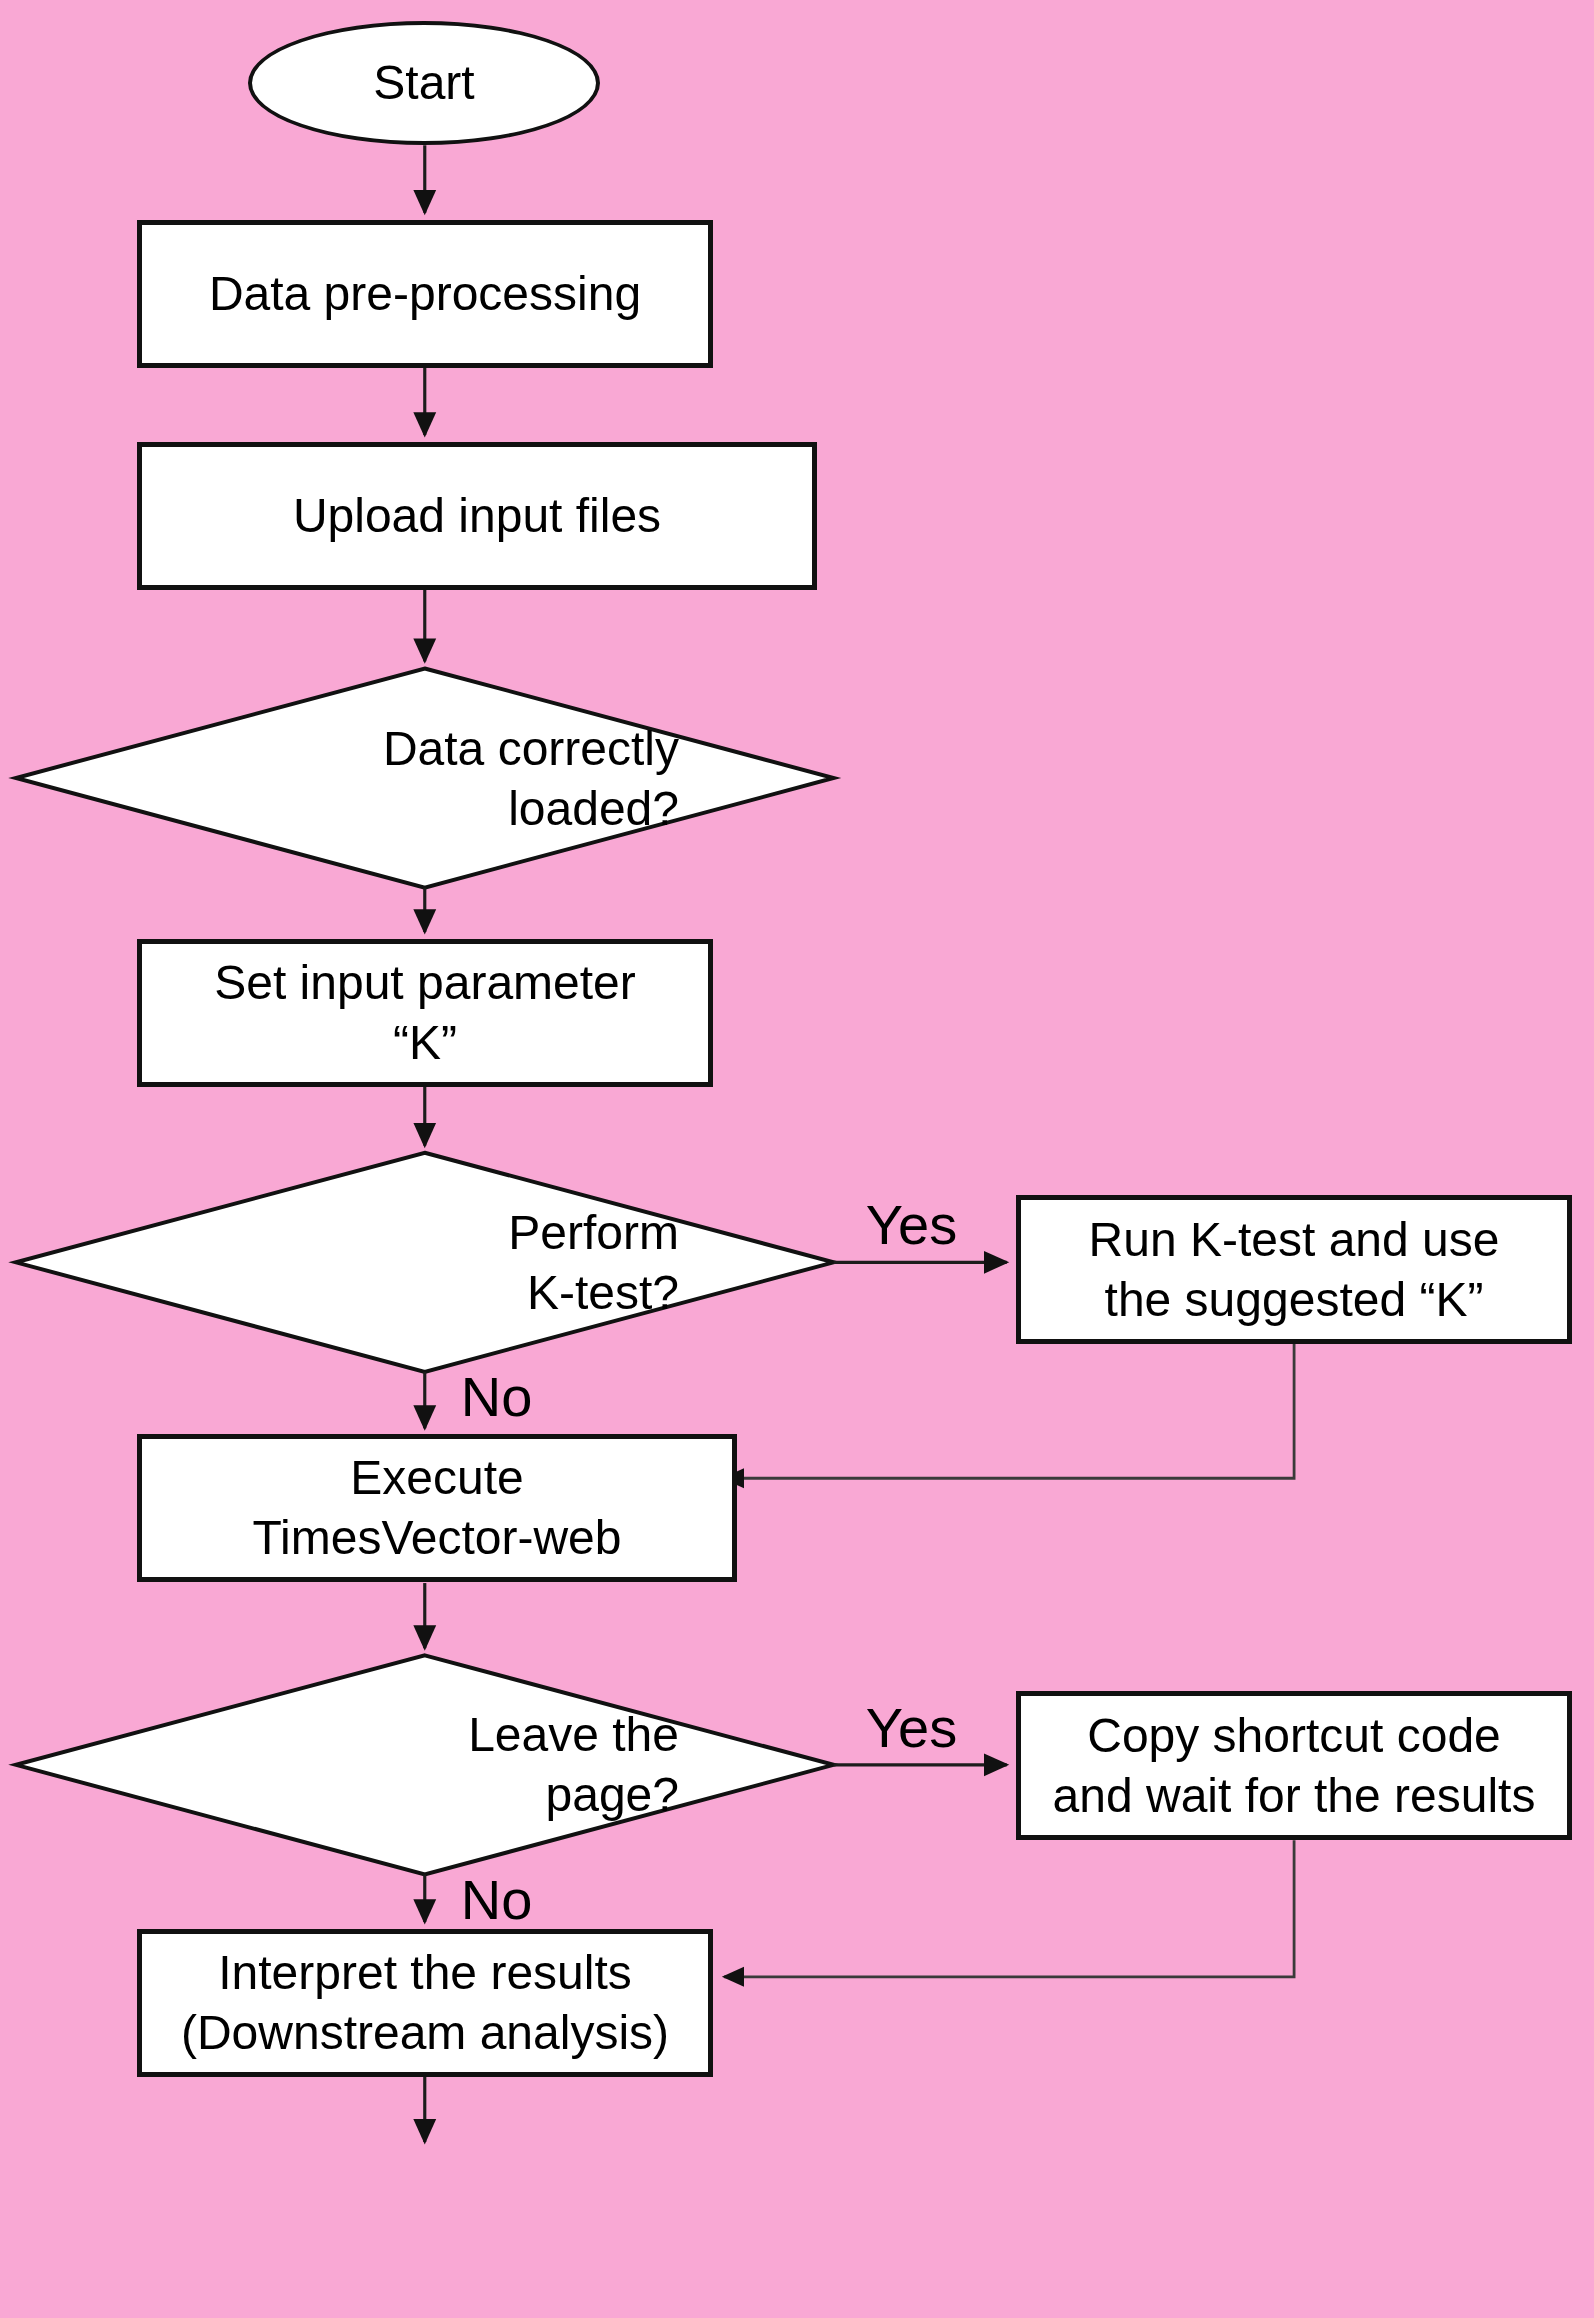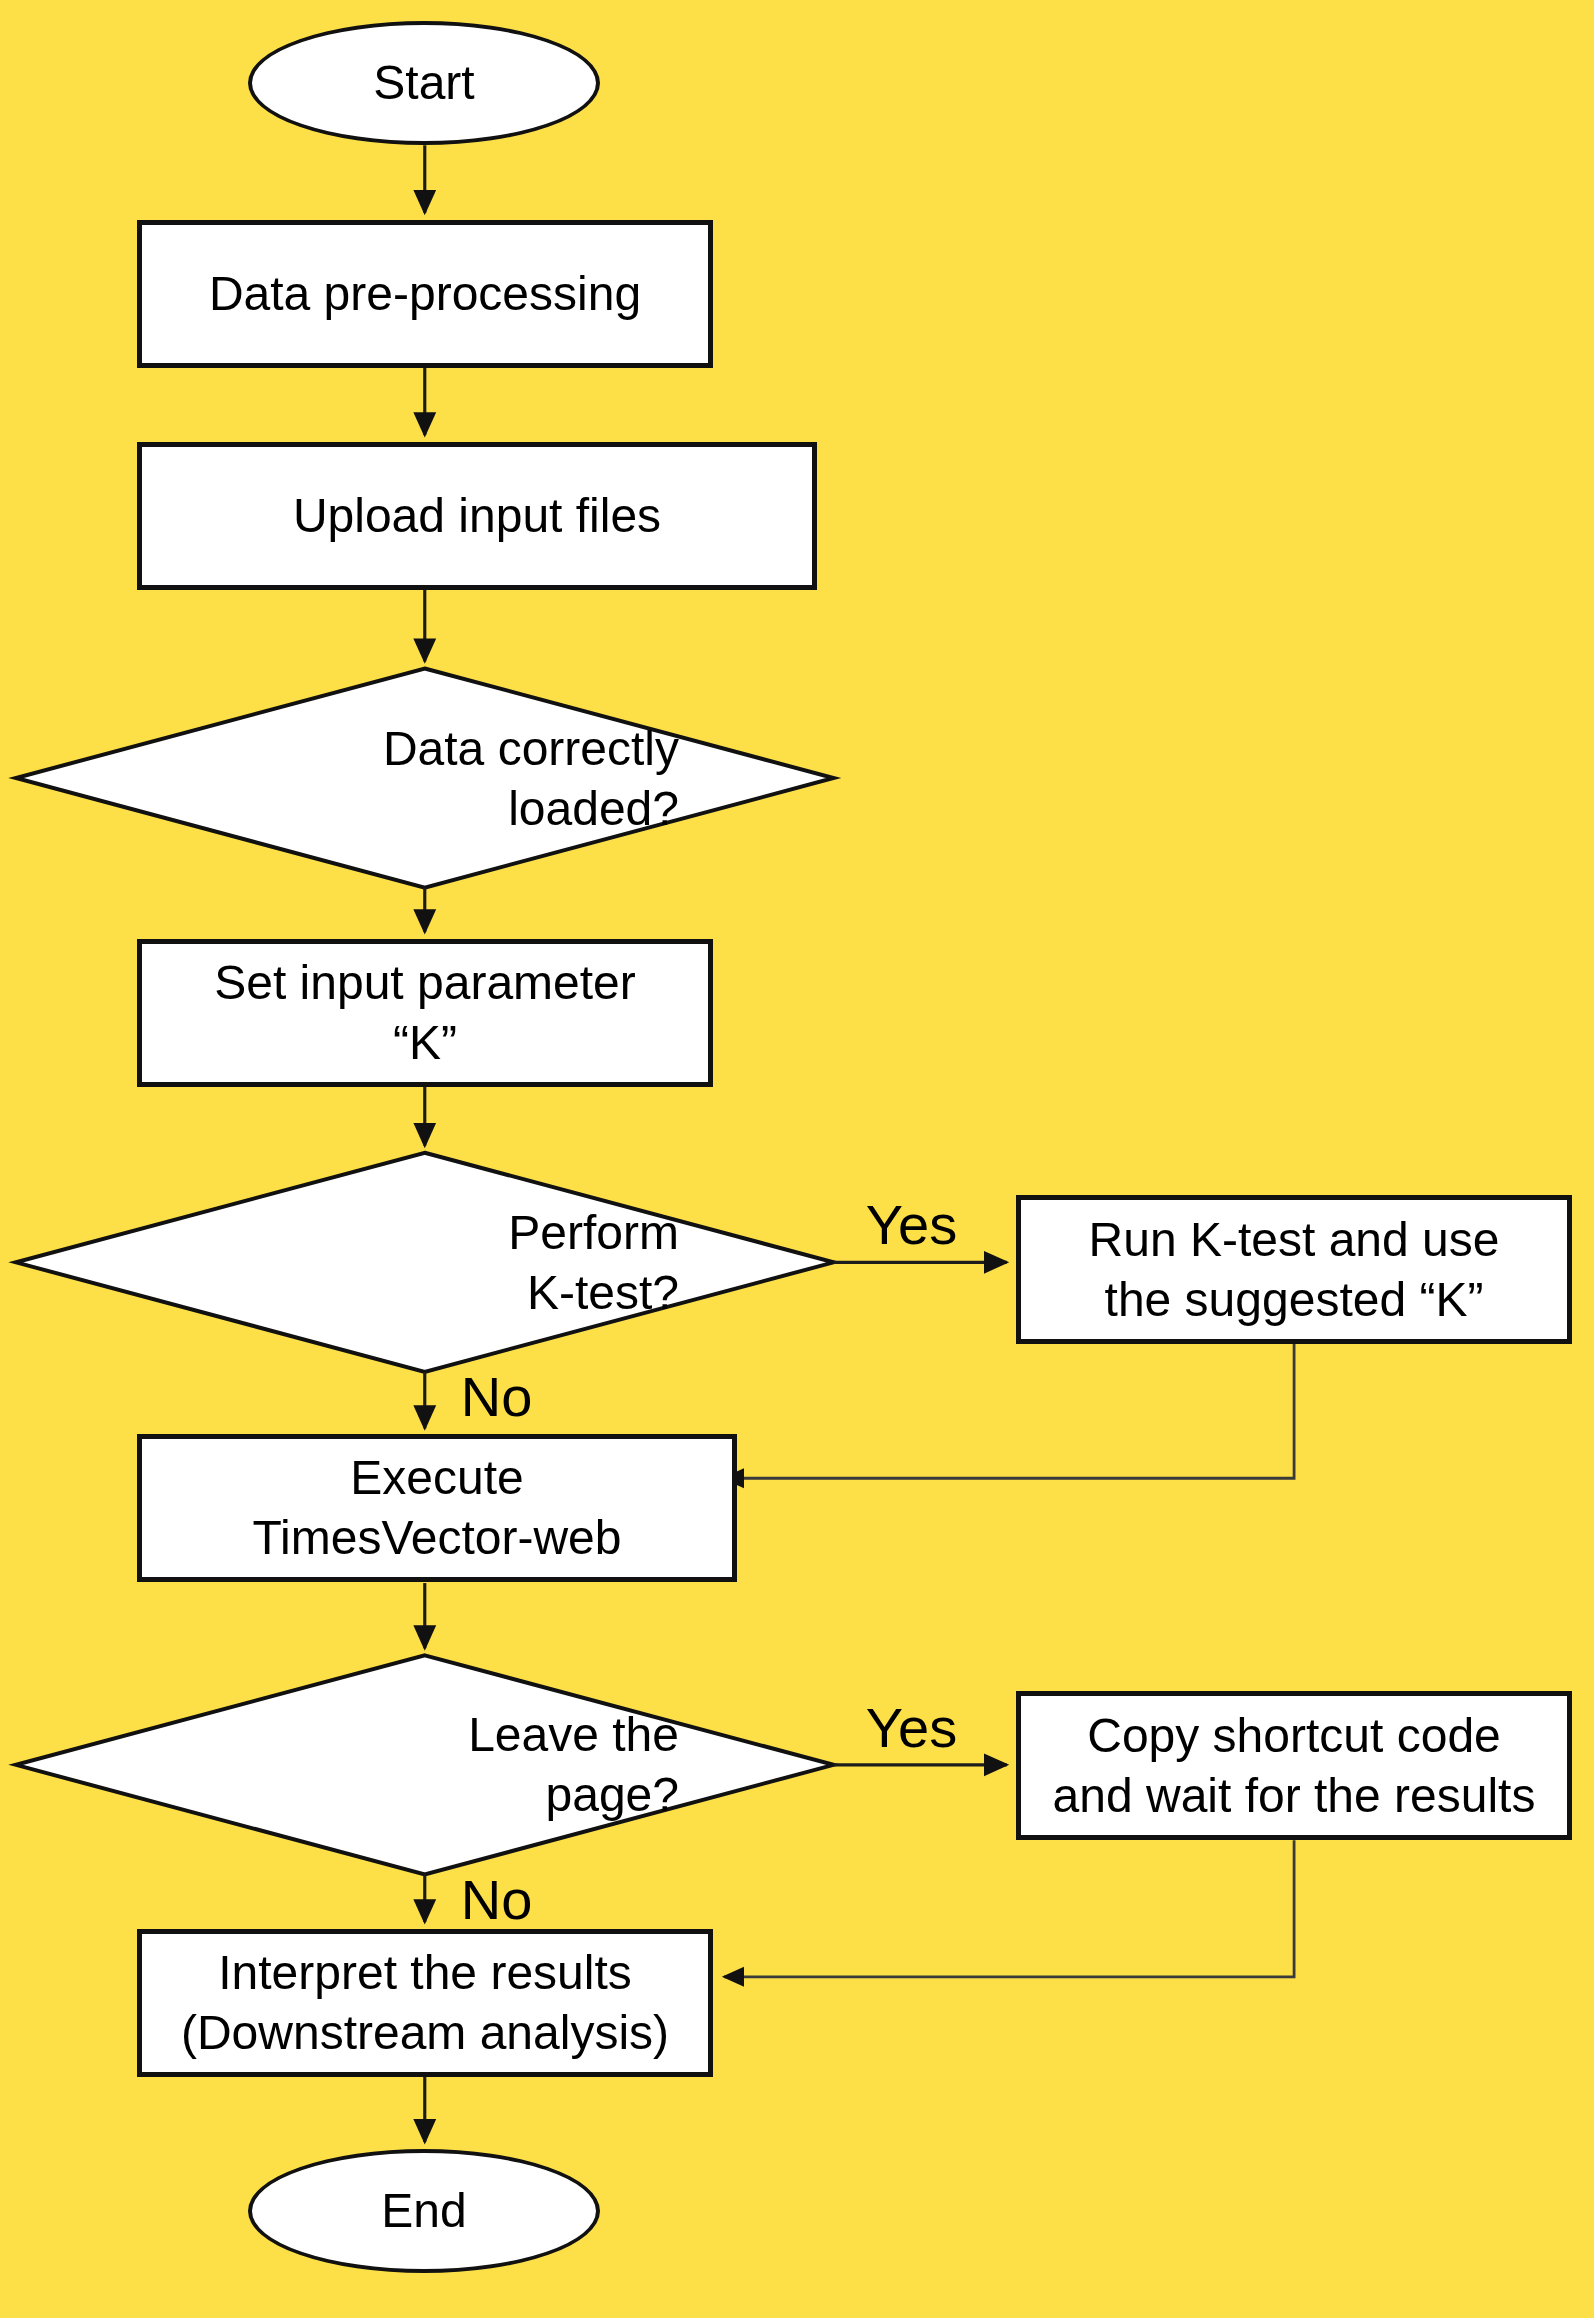"Start" .canvas { background: #fde047 -> #f9a8d4 }
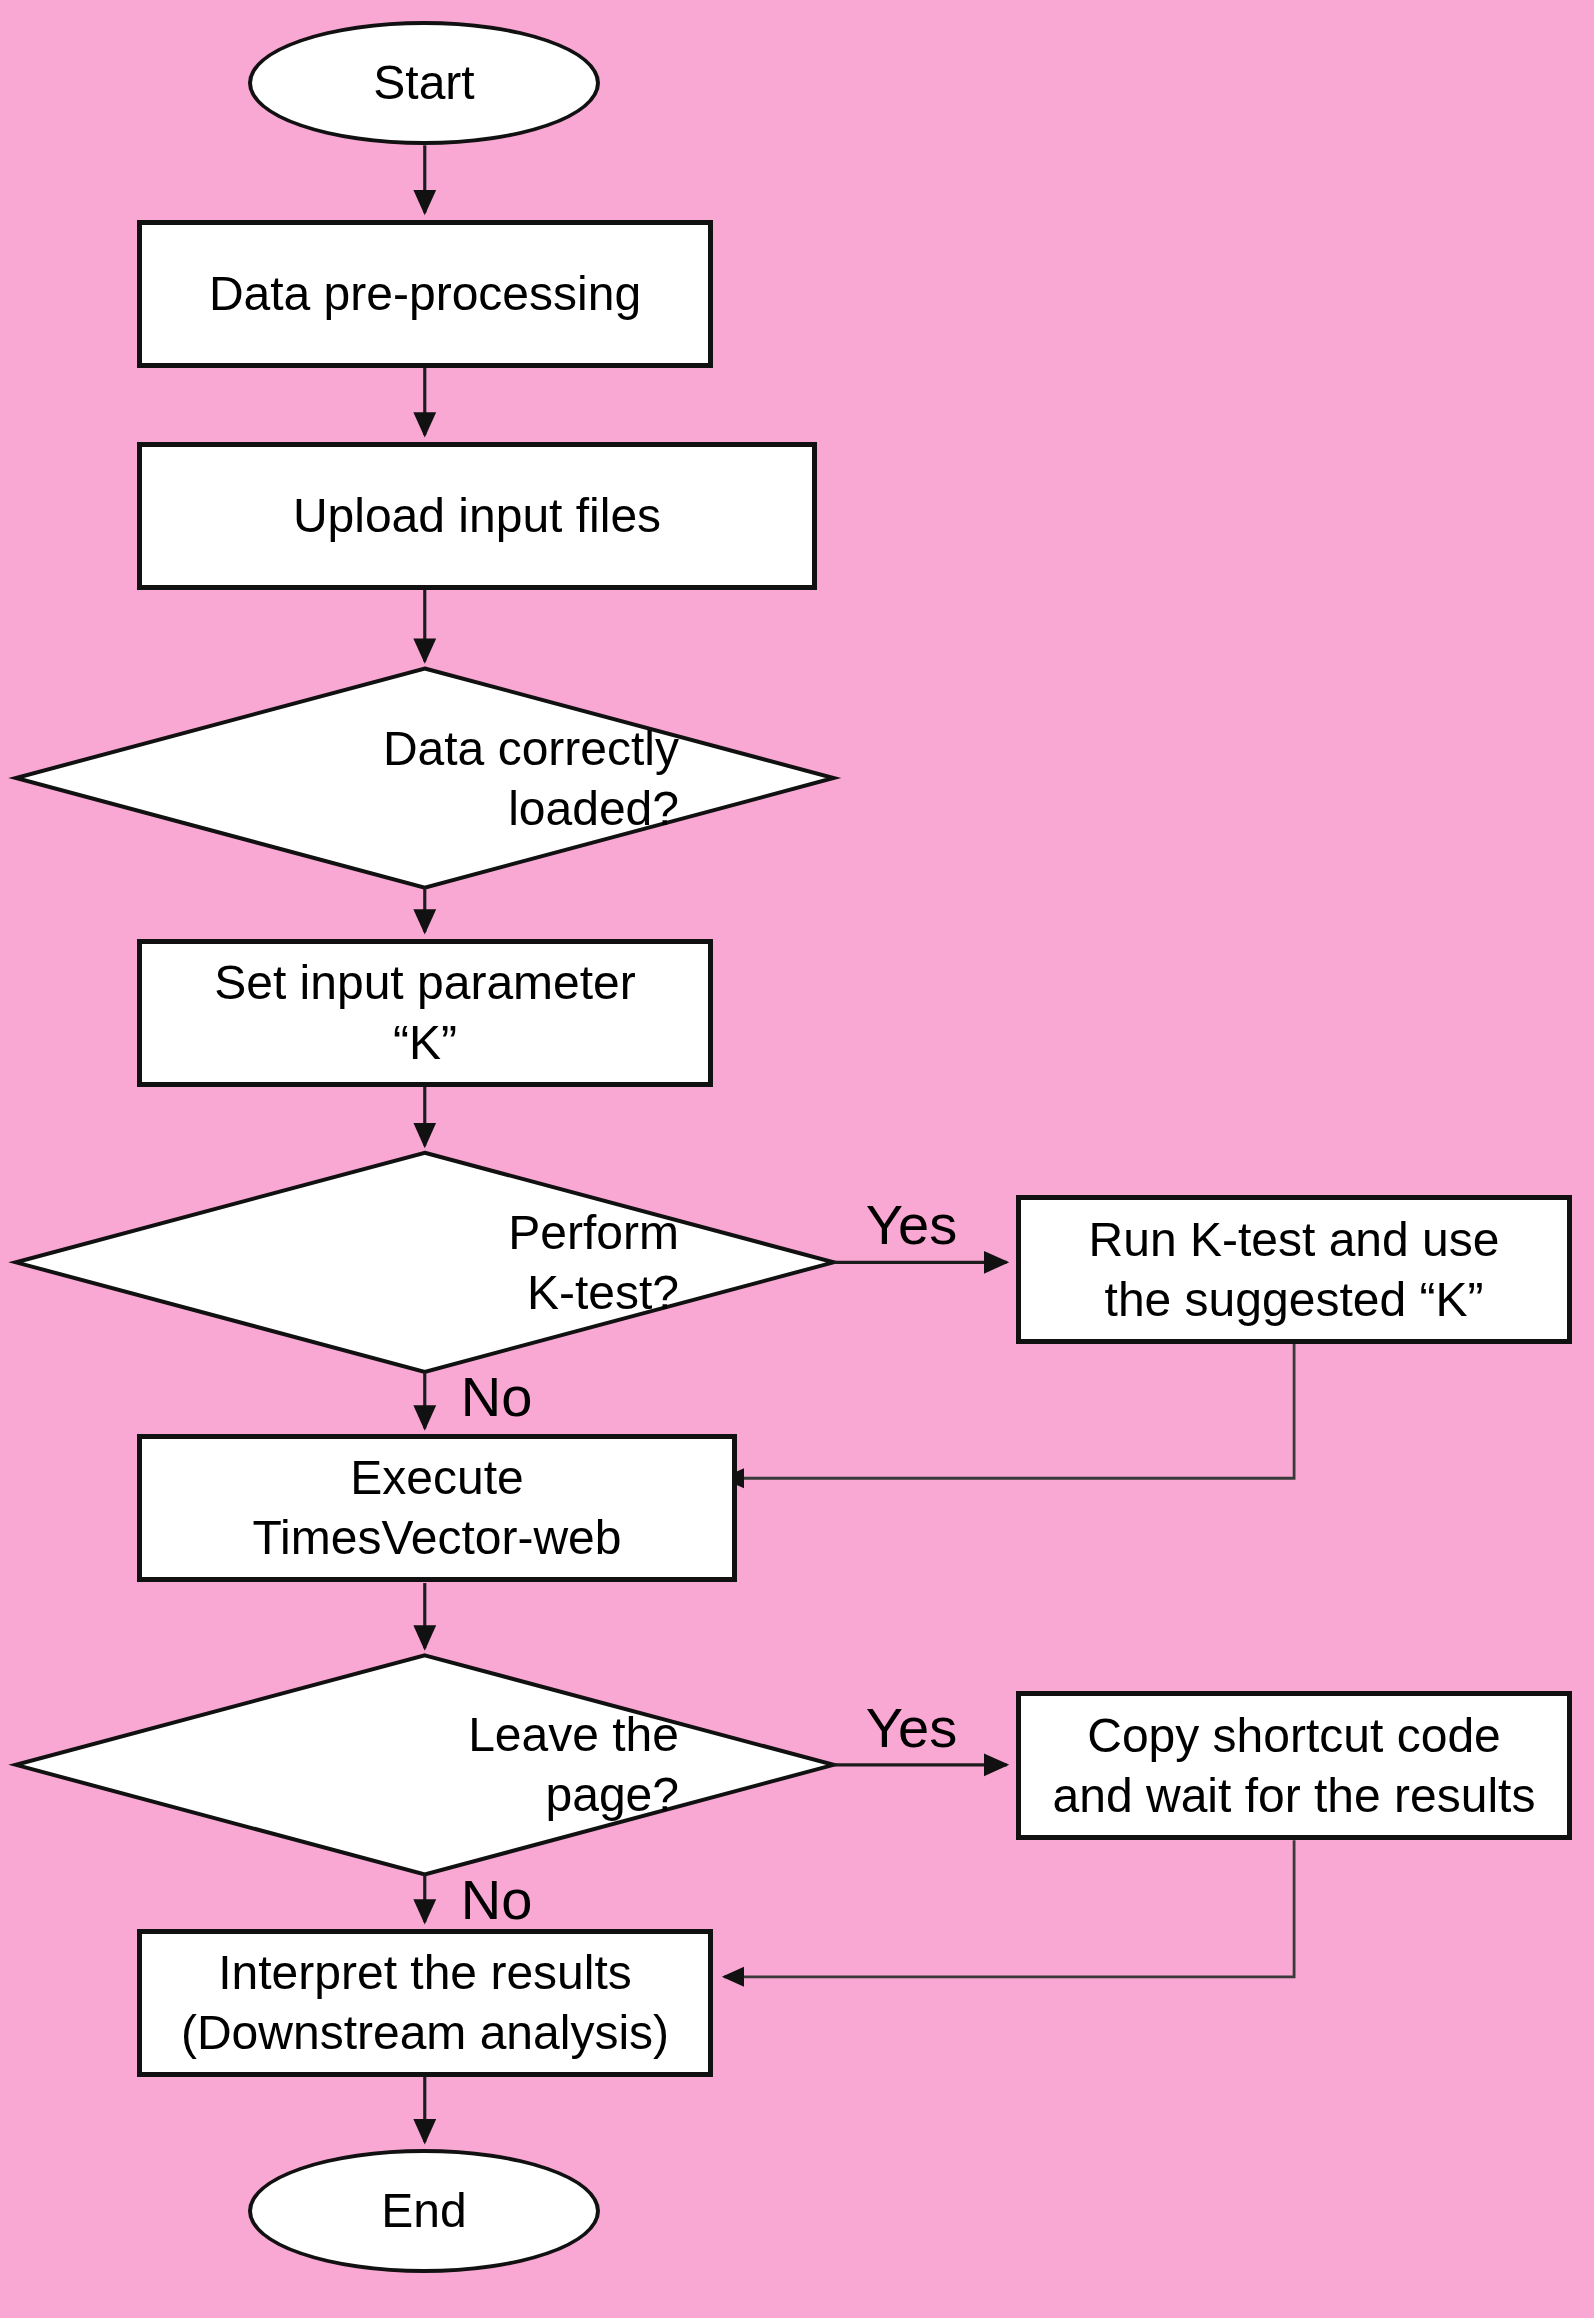"End" div.node { html: <div> <div>End</div> </div> -> none }
